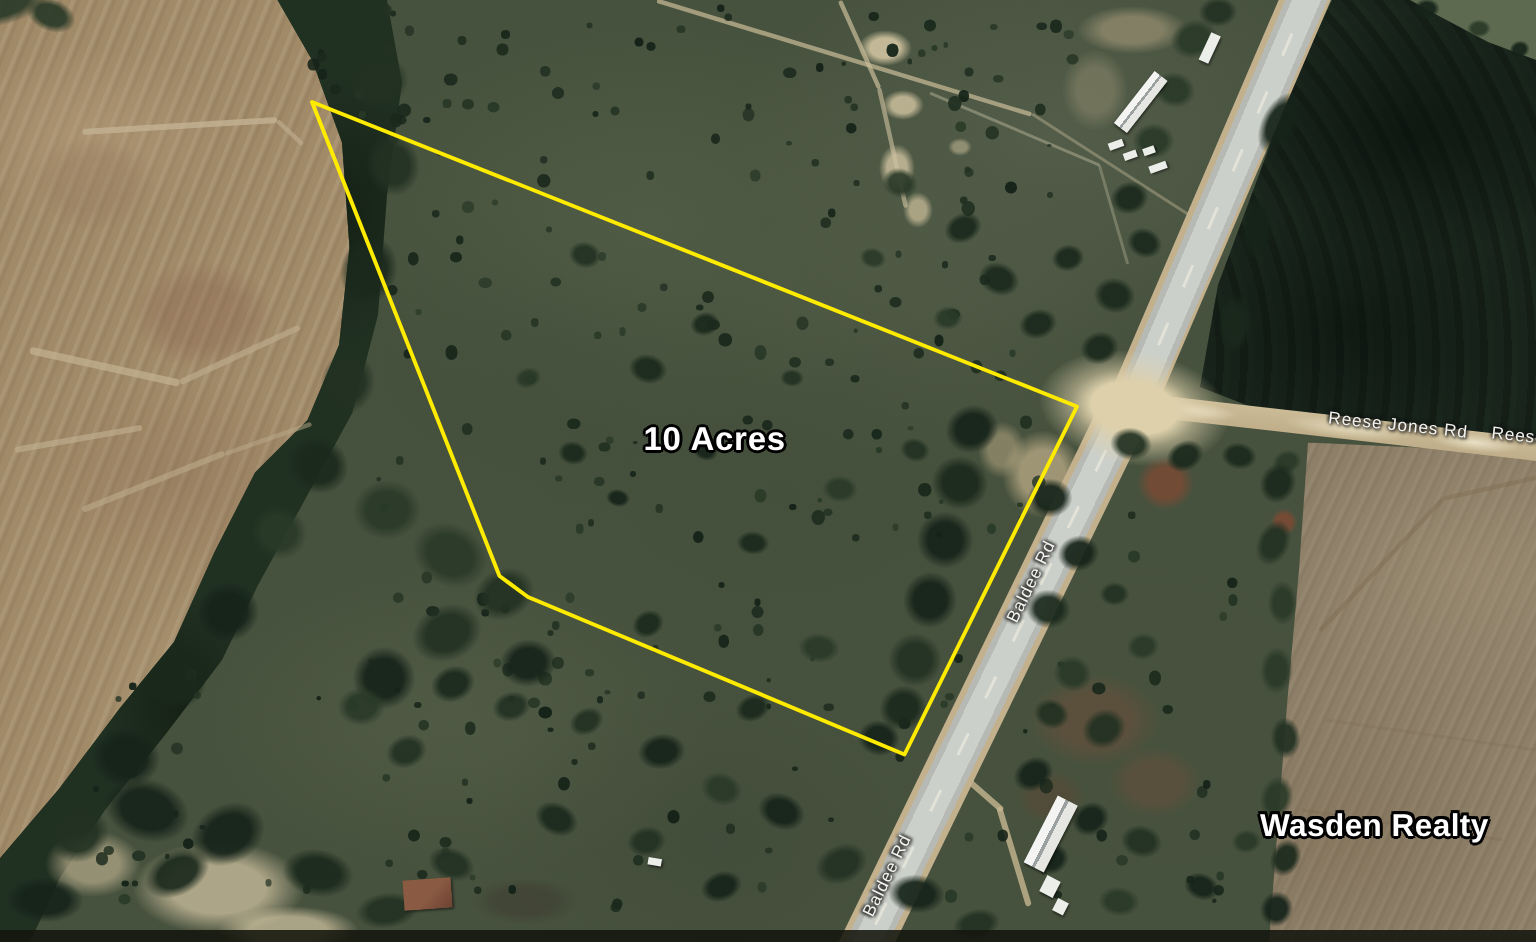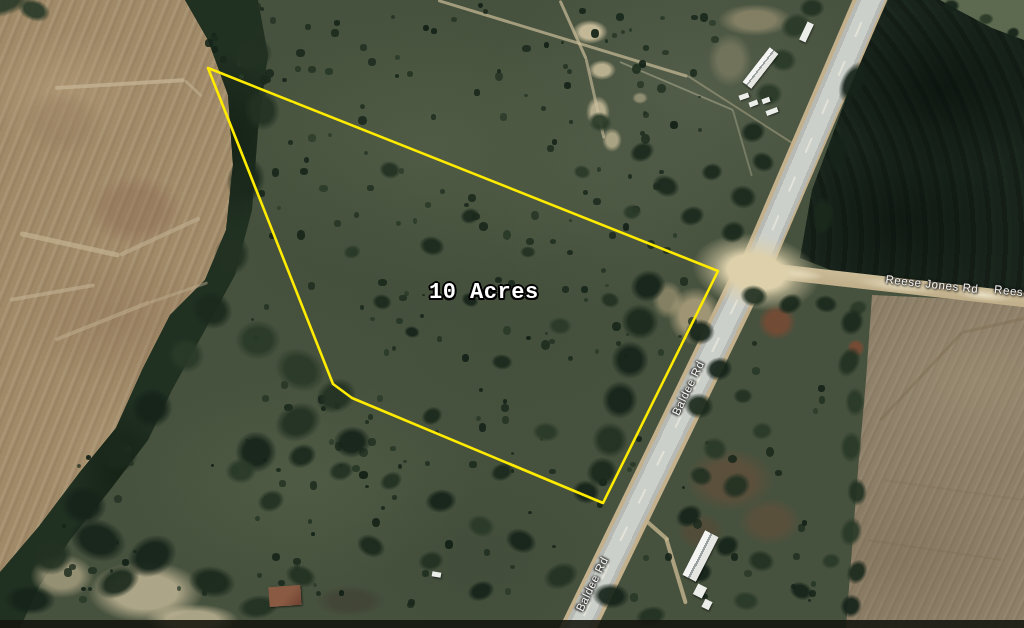"10 Acres" .maptext { font-family: Liberation Mono, monospace -> Liberation Sans, sans-serif }
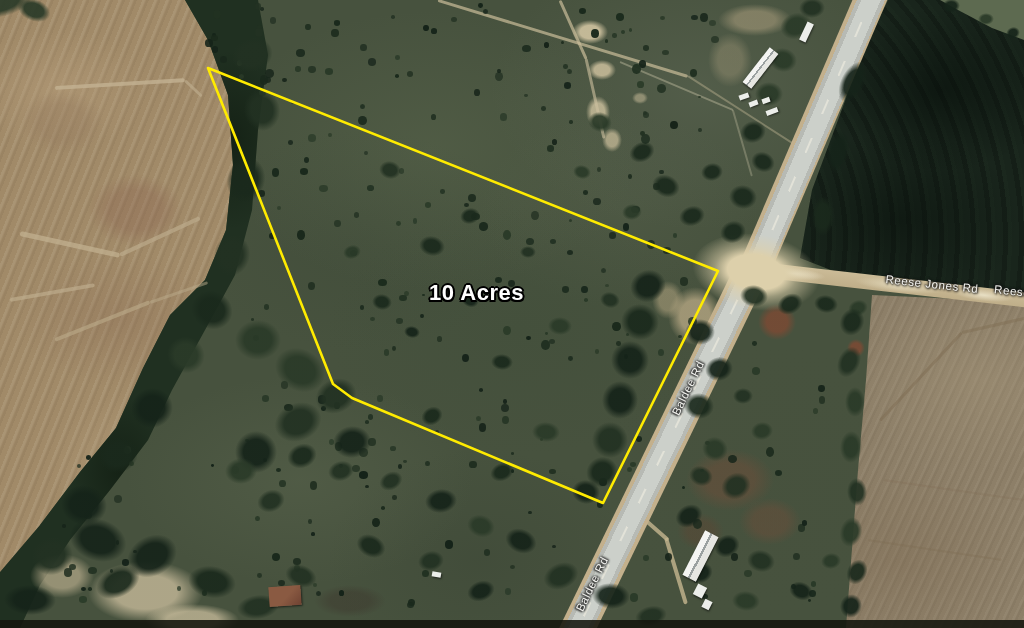"Wasden Realty" span.name { html: none -> <span>Wasden Realty</span> }
